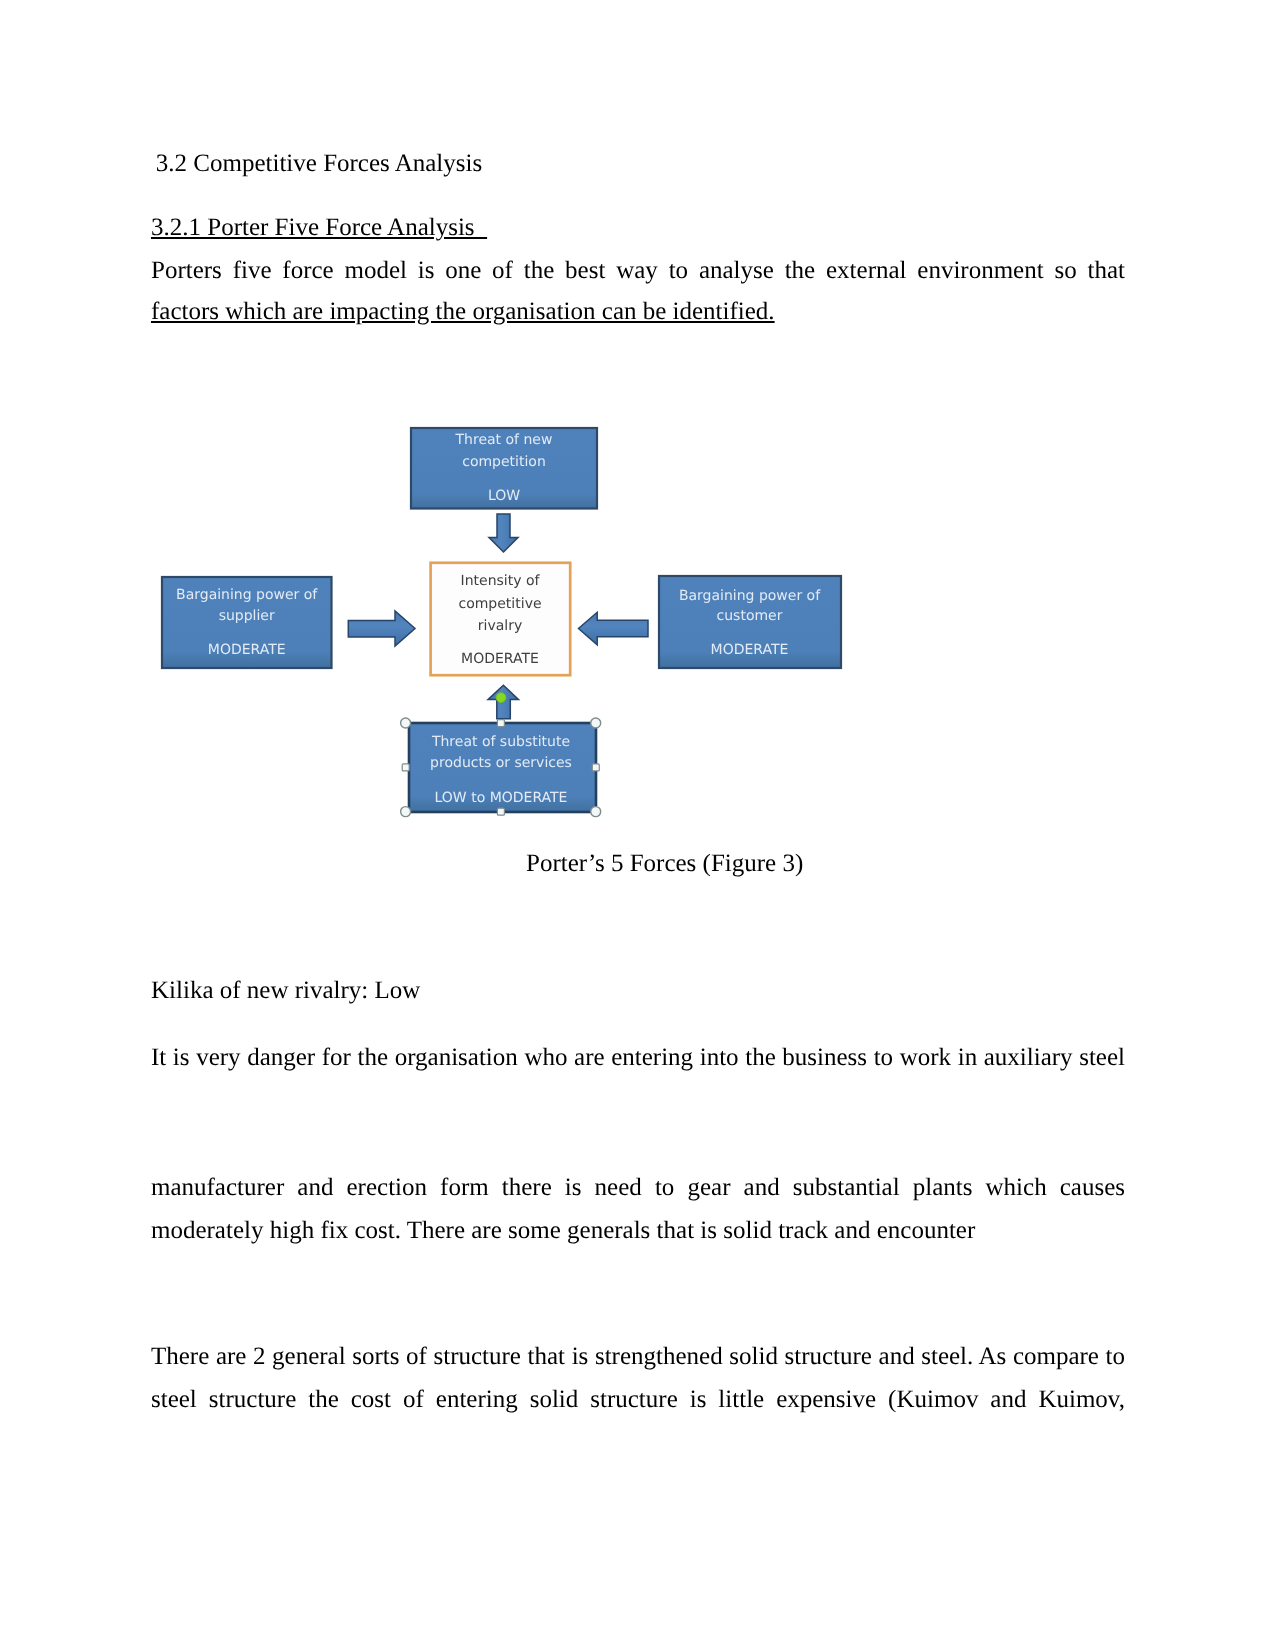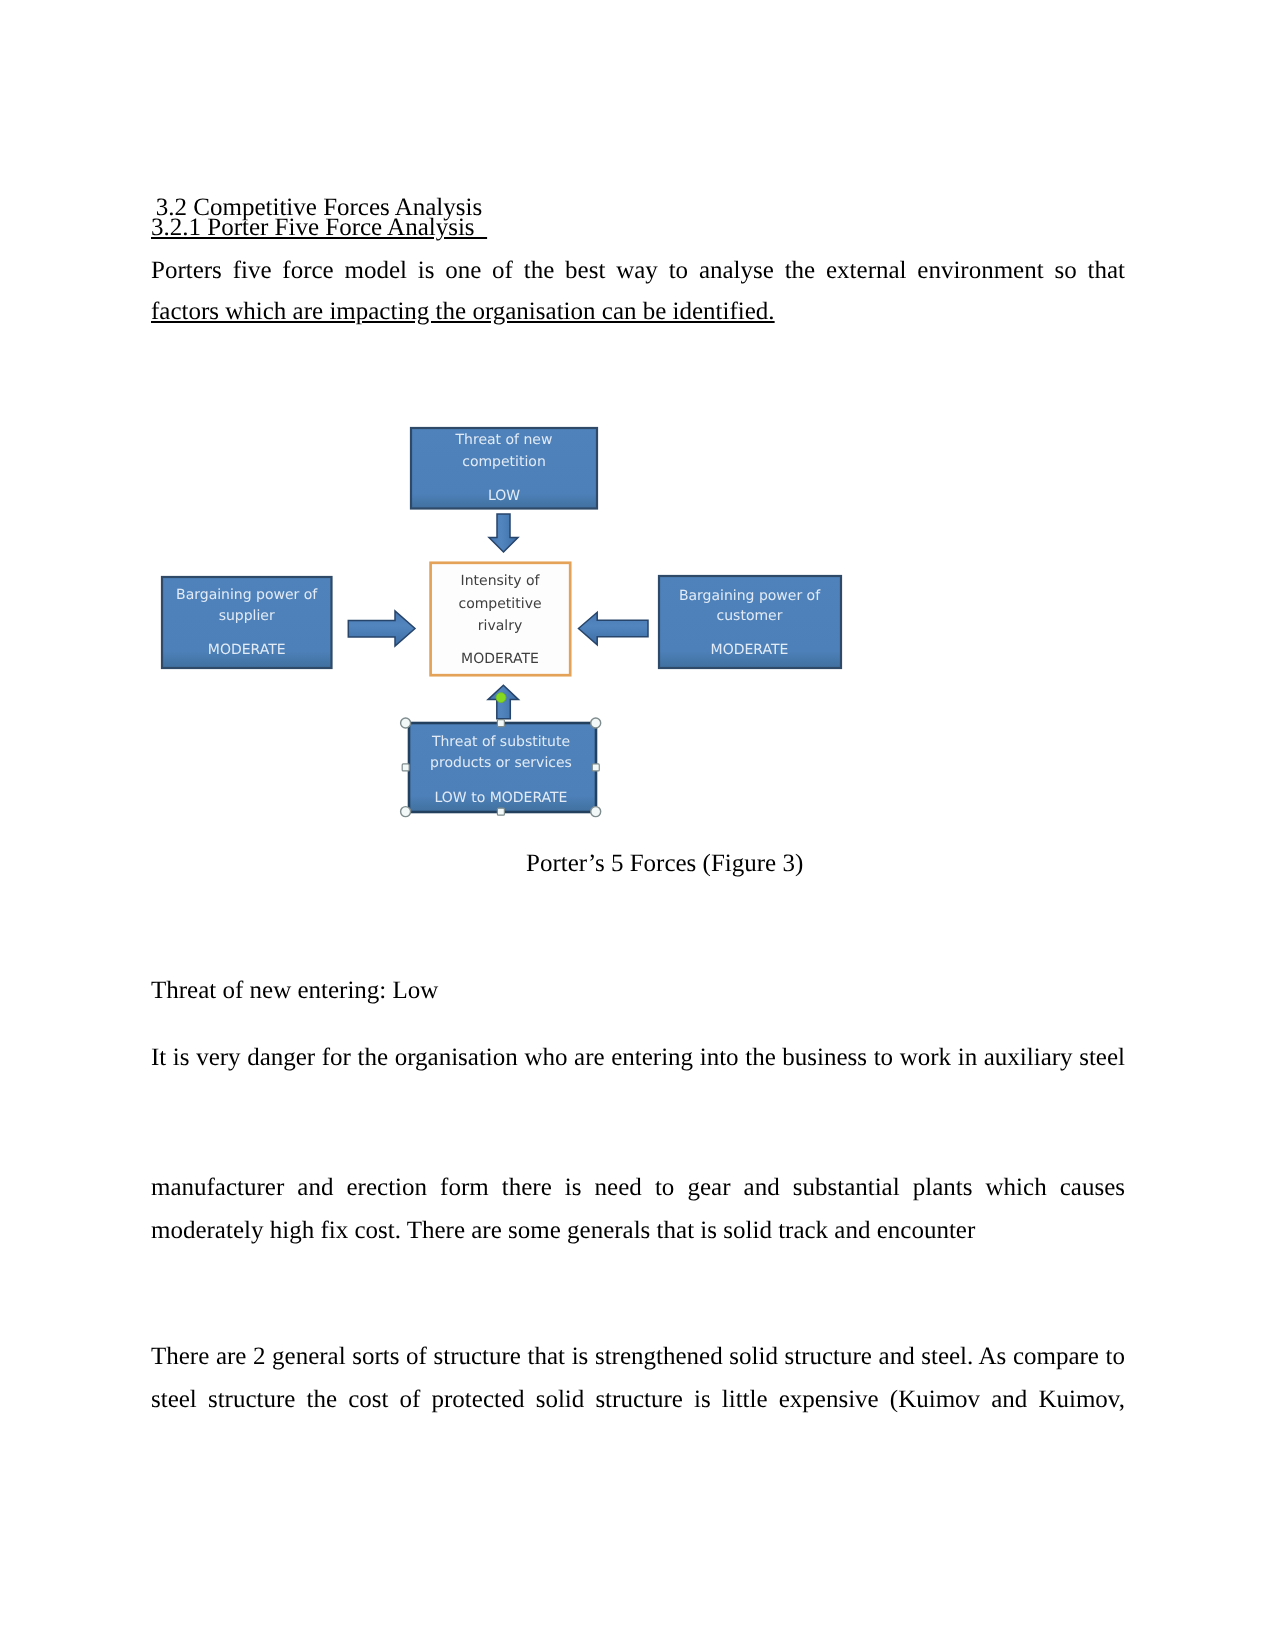"3.2 Competitive Forces Analysis" div.tline { margin-top: 44px -> none }
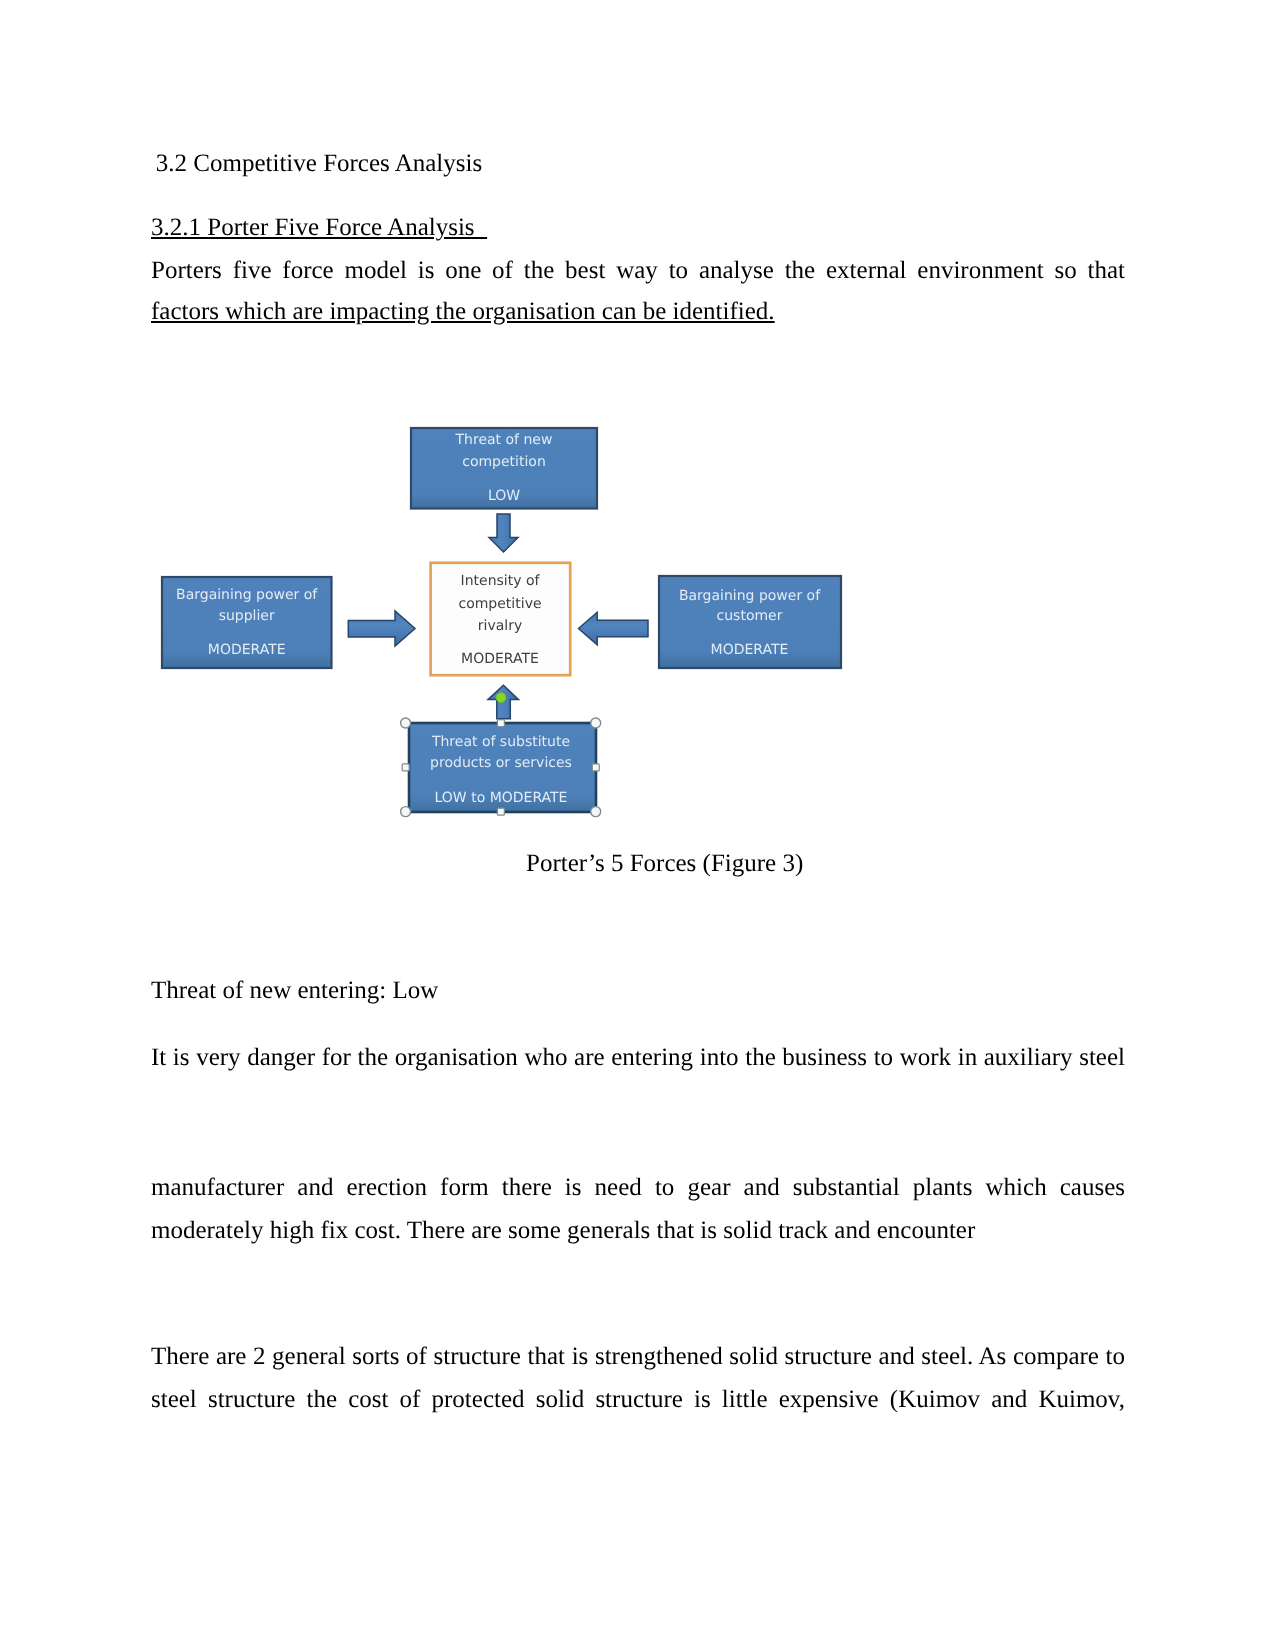"Threat of new entering: Low" div.tline { text: Threat of new entering -> Kilika of new rivalry }
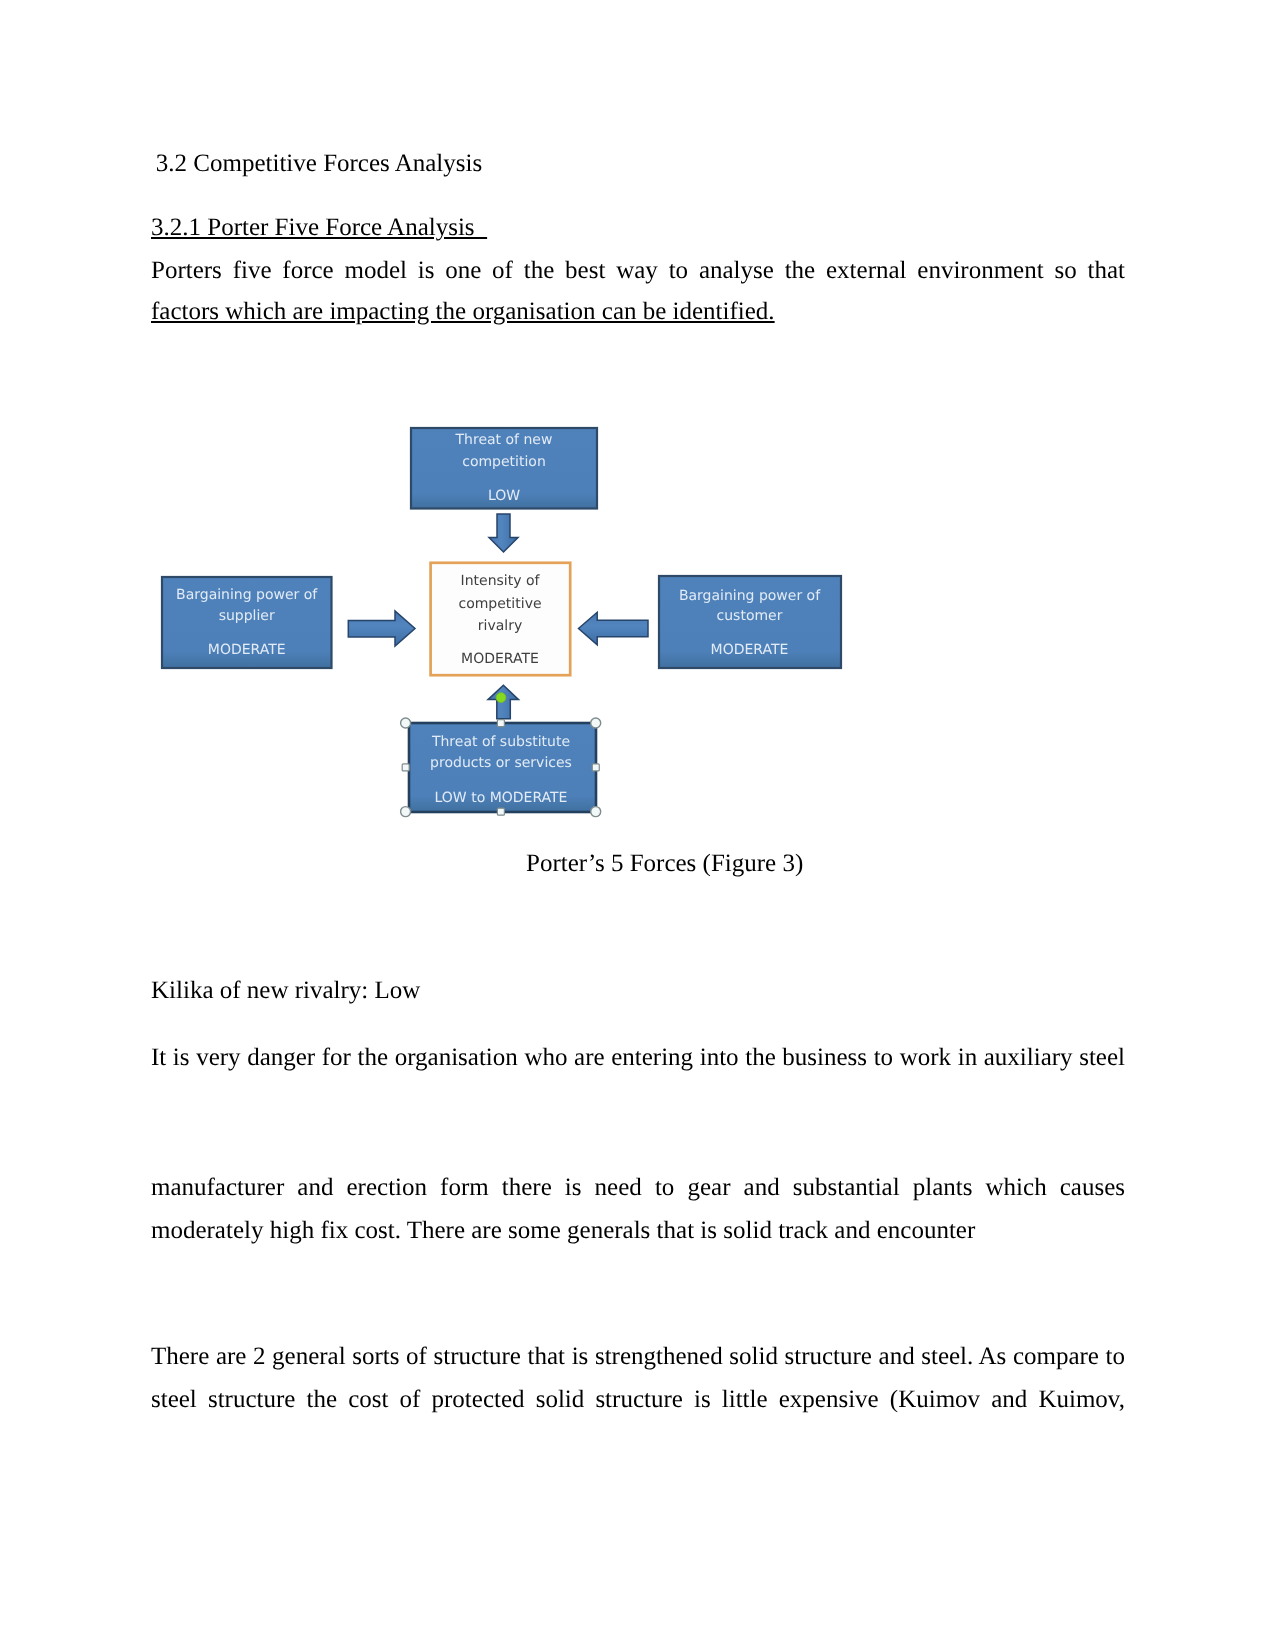"steel structure the cost of" div.tline { text: protected -> entering }
